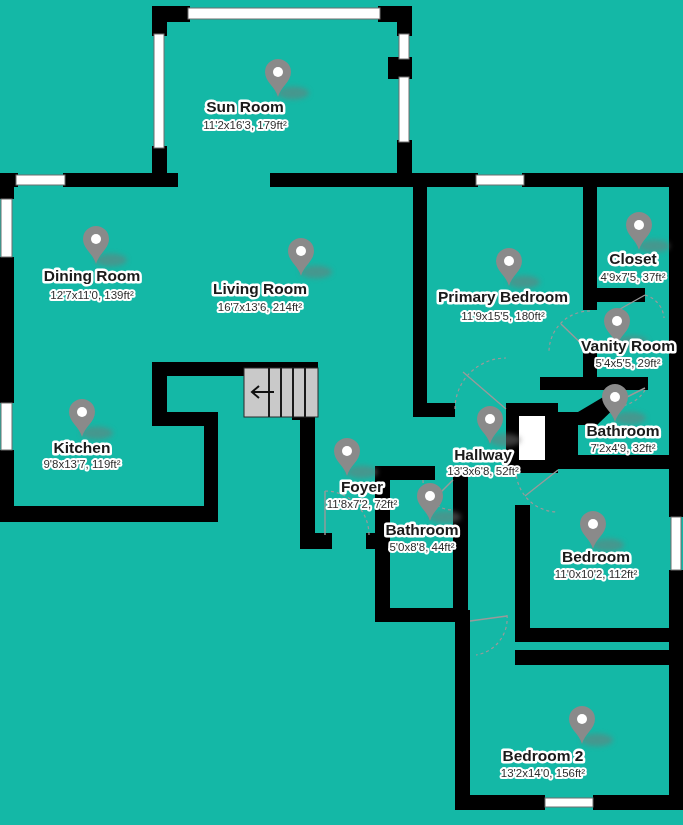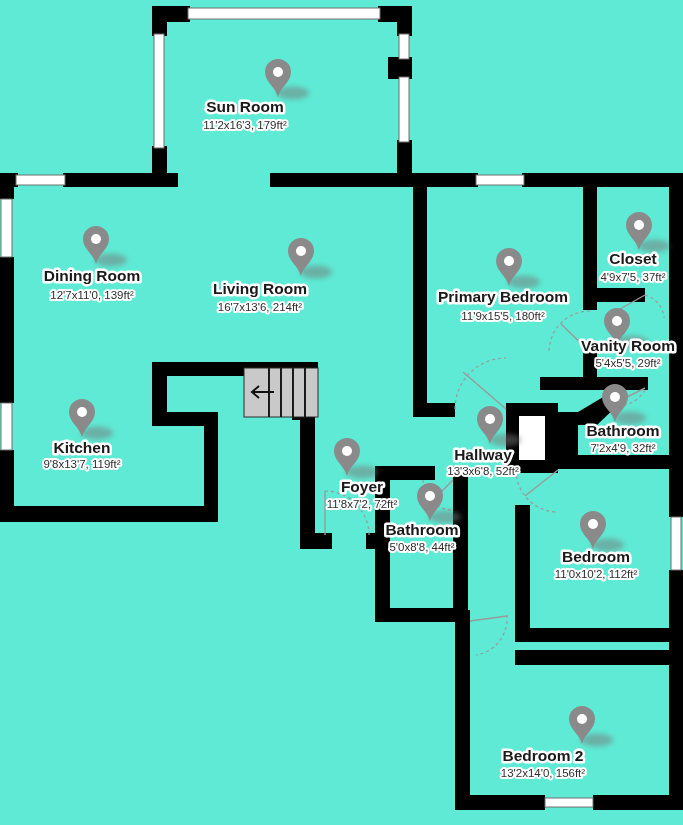"Sun Room" #stage { background: #5eead4 -> #14b8a6 }
